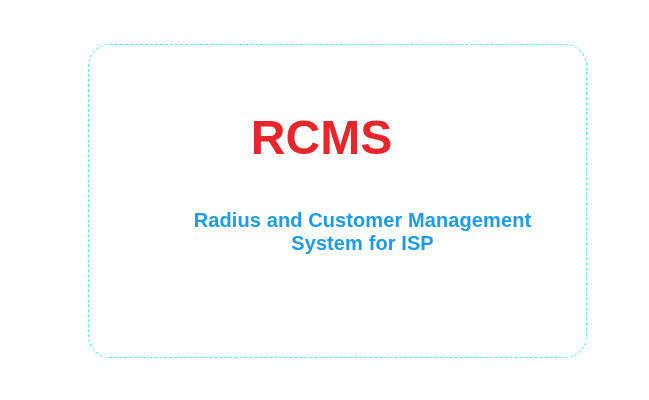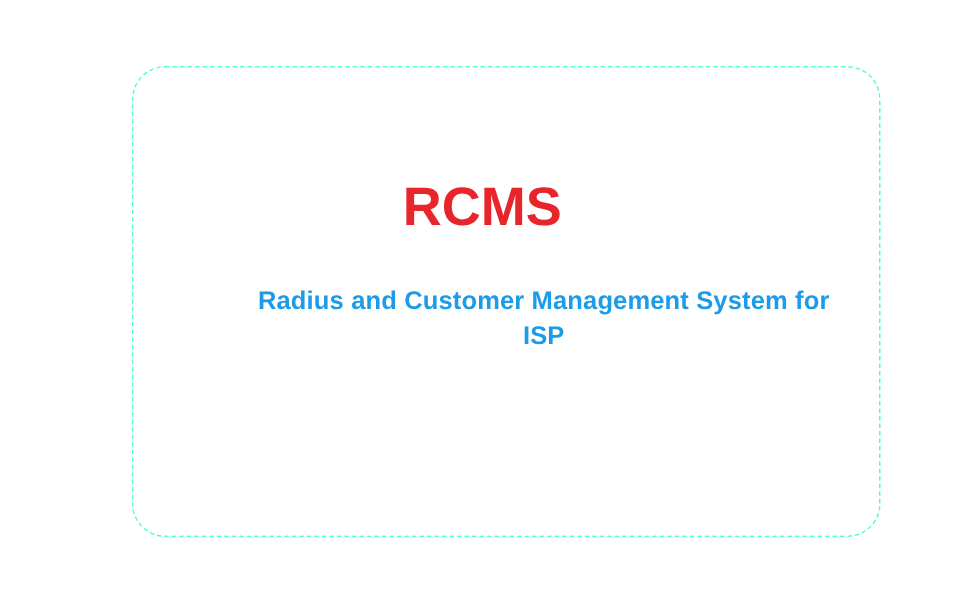"RCMS" #slide-title { font-size: 36px -> 48px }
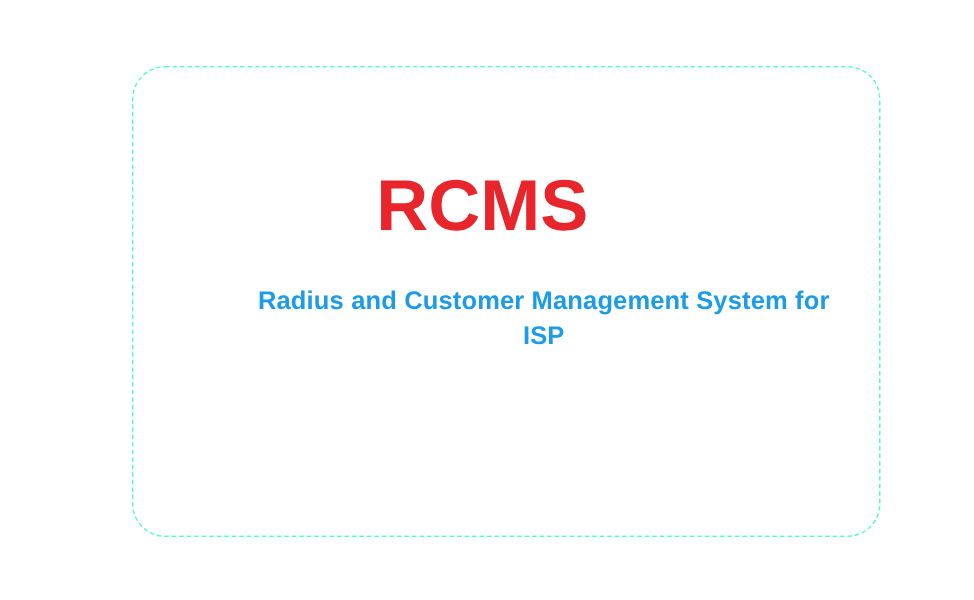"Radius and Customer Management System" #slide-subtitle { font-size: 17px -> 20px; top: 144px -> 164px }
